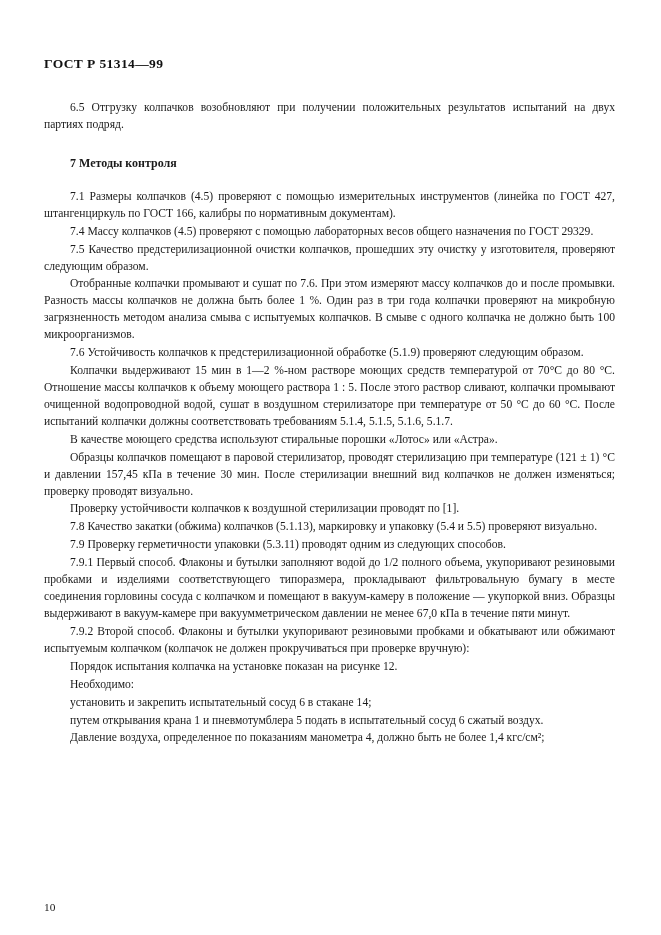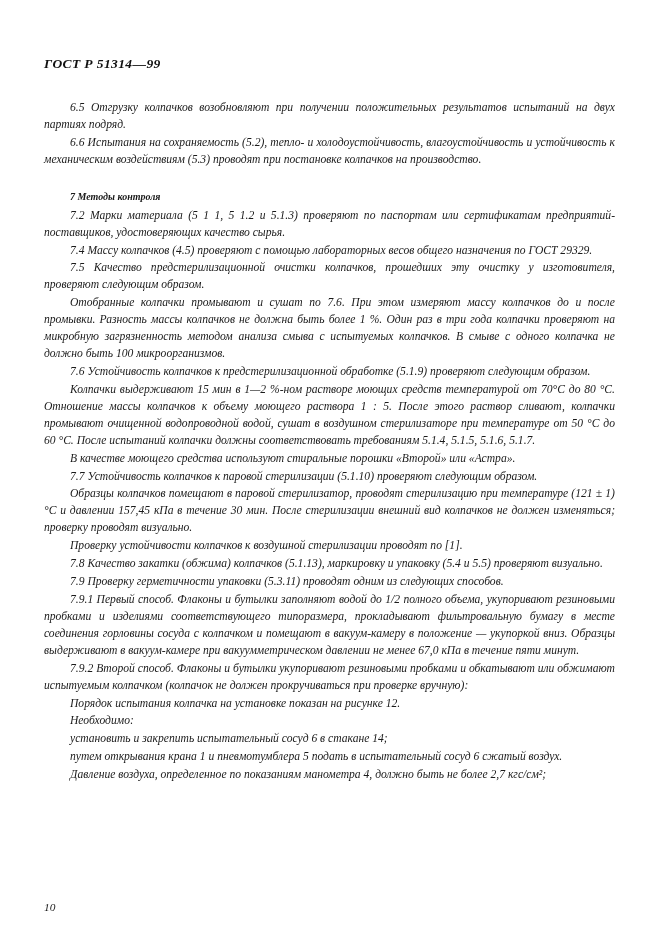"ГОСТ Р 51314—99" .page { font-style: italic -> none }
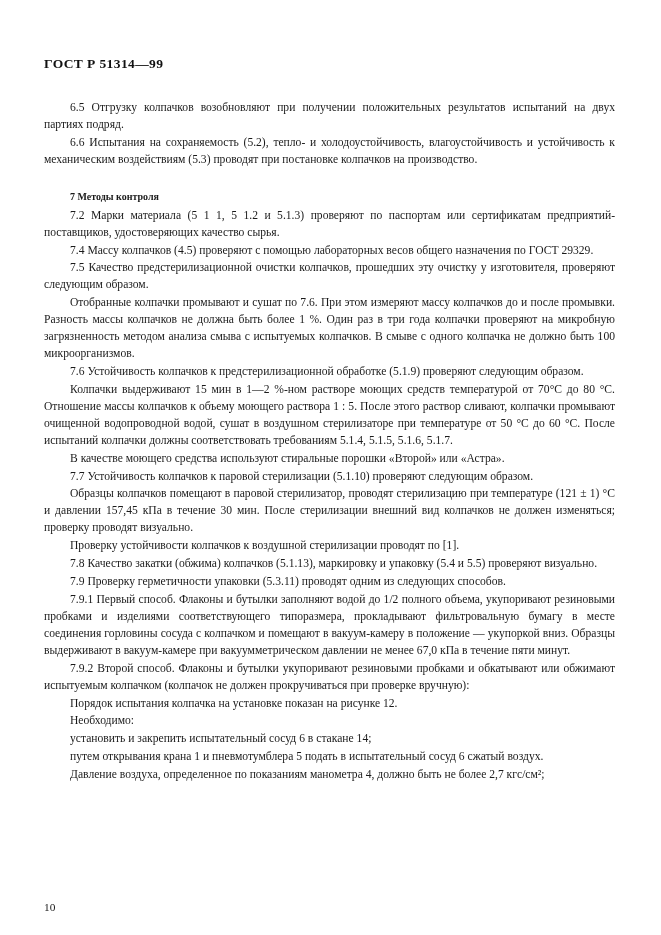"6.6 Испытания на сохраняемость (5.2)," p.body-text { html: <p>6.6 Испытания на сохраняемость (5.2), тепло- и холодоустойчивость, влагоустойчивость и устойчивость к механическим воздействиям (5.3) проводят при постановке колпачков на производство.</p> -> none }
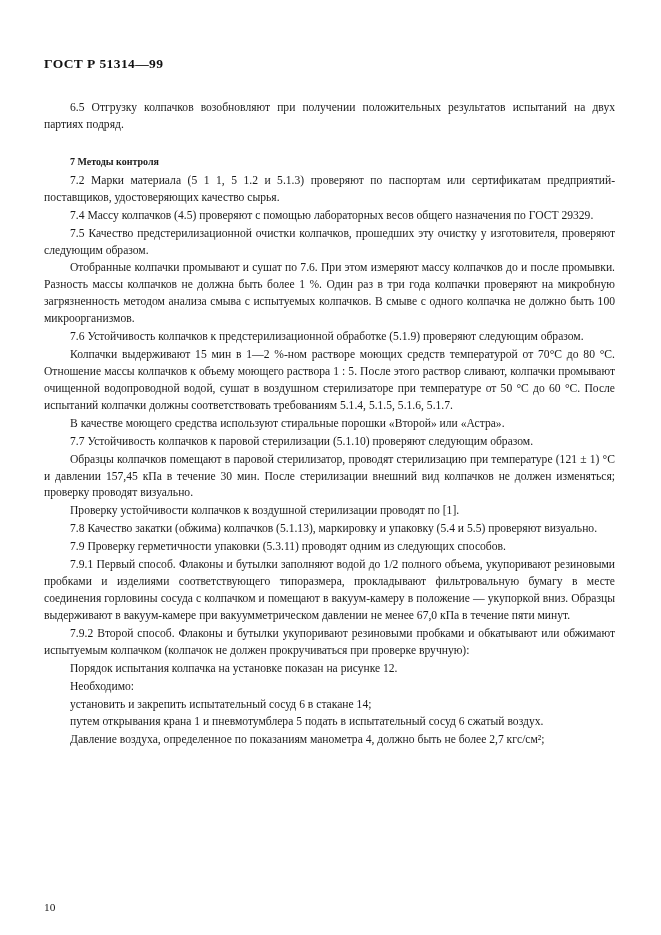"7 Методы контроля" .section-title { font-size: 10px -> 12px; margin: 22px 0 6px 0 -> 22px 0 18px 0 }
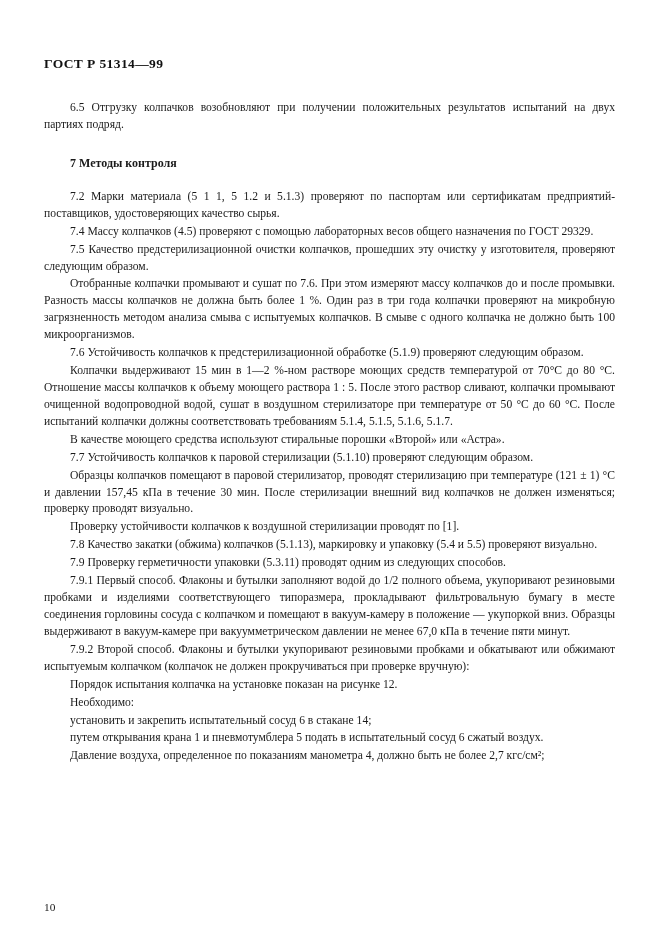"7.1 Размеры колпачков (4.5) проверяют" p.body-text { html: none -> <p>7.1 Размеры колпачков (4.5) проверяют с помощью измерительных инструментов (линейка по ГОСТ 427, штангенциркуль по ГОСТ 166, калибры по нормативным документам).</p> }
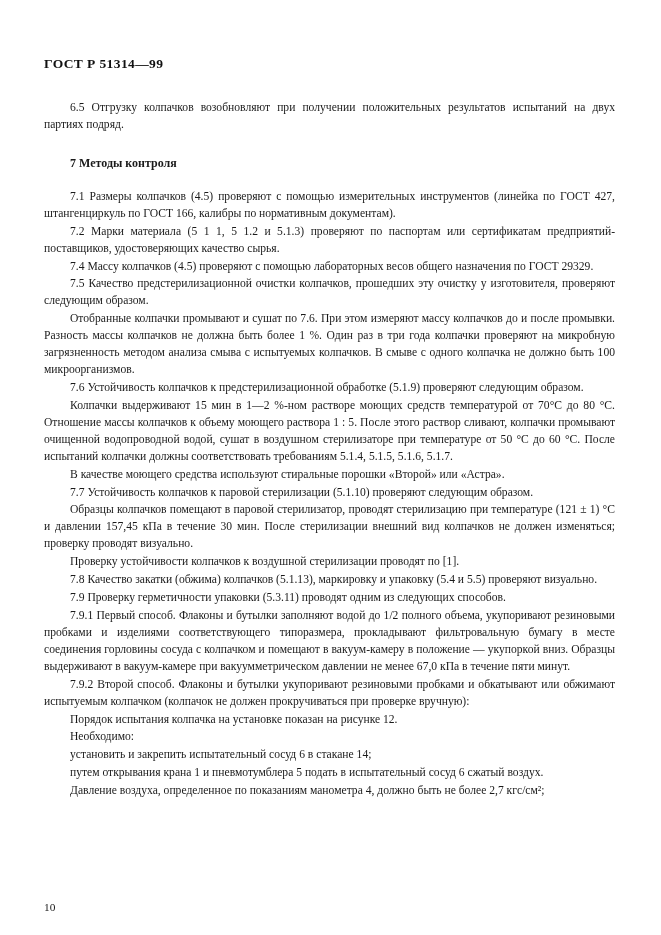"7.2 Марки материала (5 1" p.body-text { html: <p>7.2 Марки материала (5 1 1, 5 1.2 и 5.1.3) проверяют по паспортам или сертификатам предприятий-поставщиков, удостоверяющих качество сырья.</p> -> none }
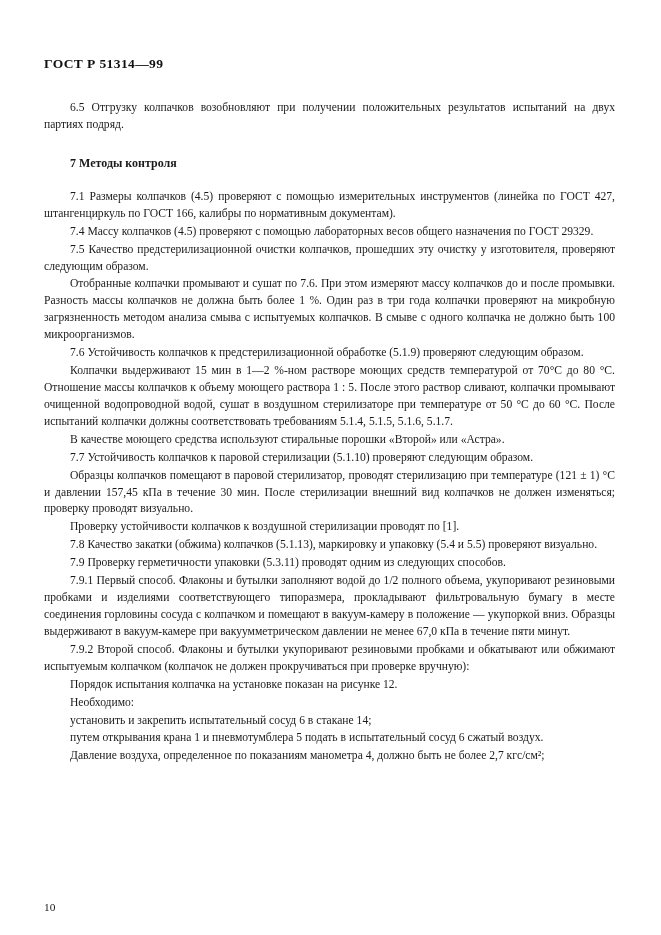"В качестве моющего средства используют" p.body-text { text: Второй -> Лотос }
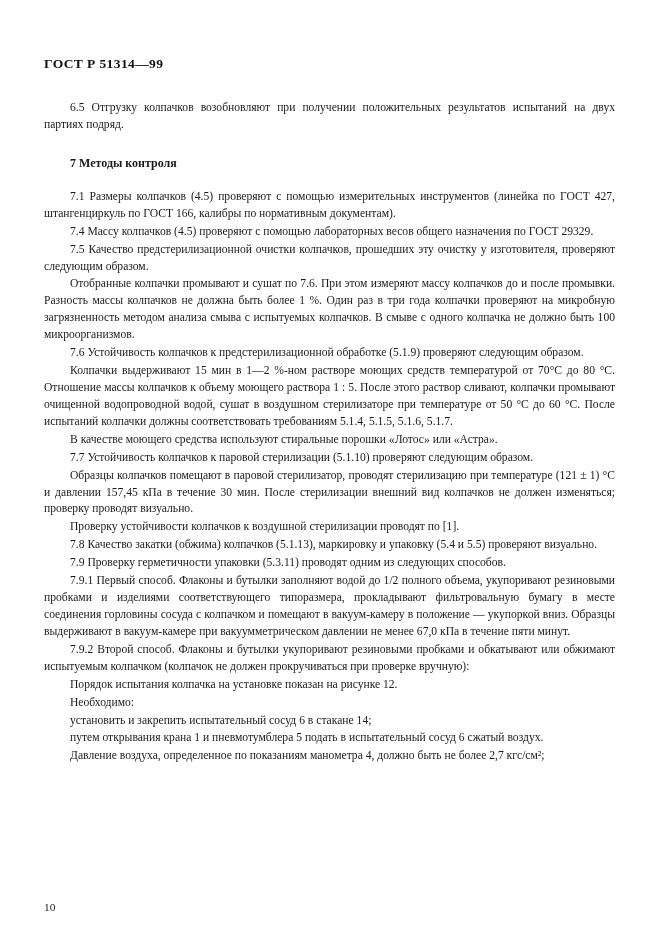"7.7 Устойчивость колпачков к паровой" p.body-text { html: <p>7.7 Устойчивость колпачков к паровой стерилизации (5.1.10) проверяют следующим образом.</p> -> none }
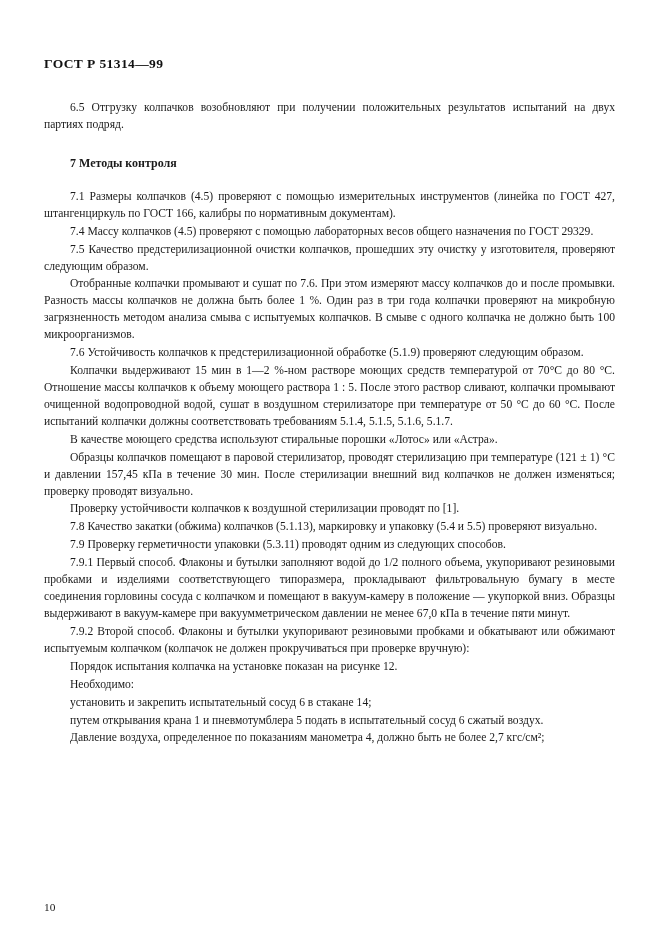"Давление воздуха, определенное по" p.body-text { text: 2,7 -> 1,4 }
